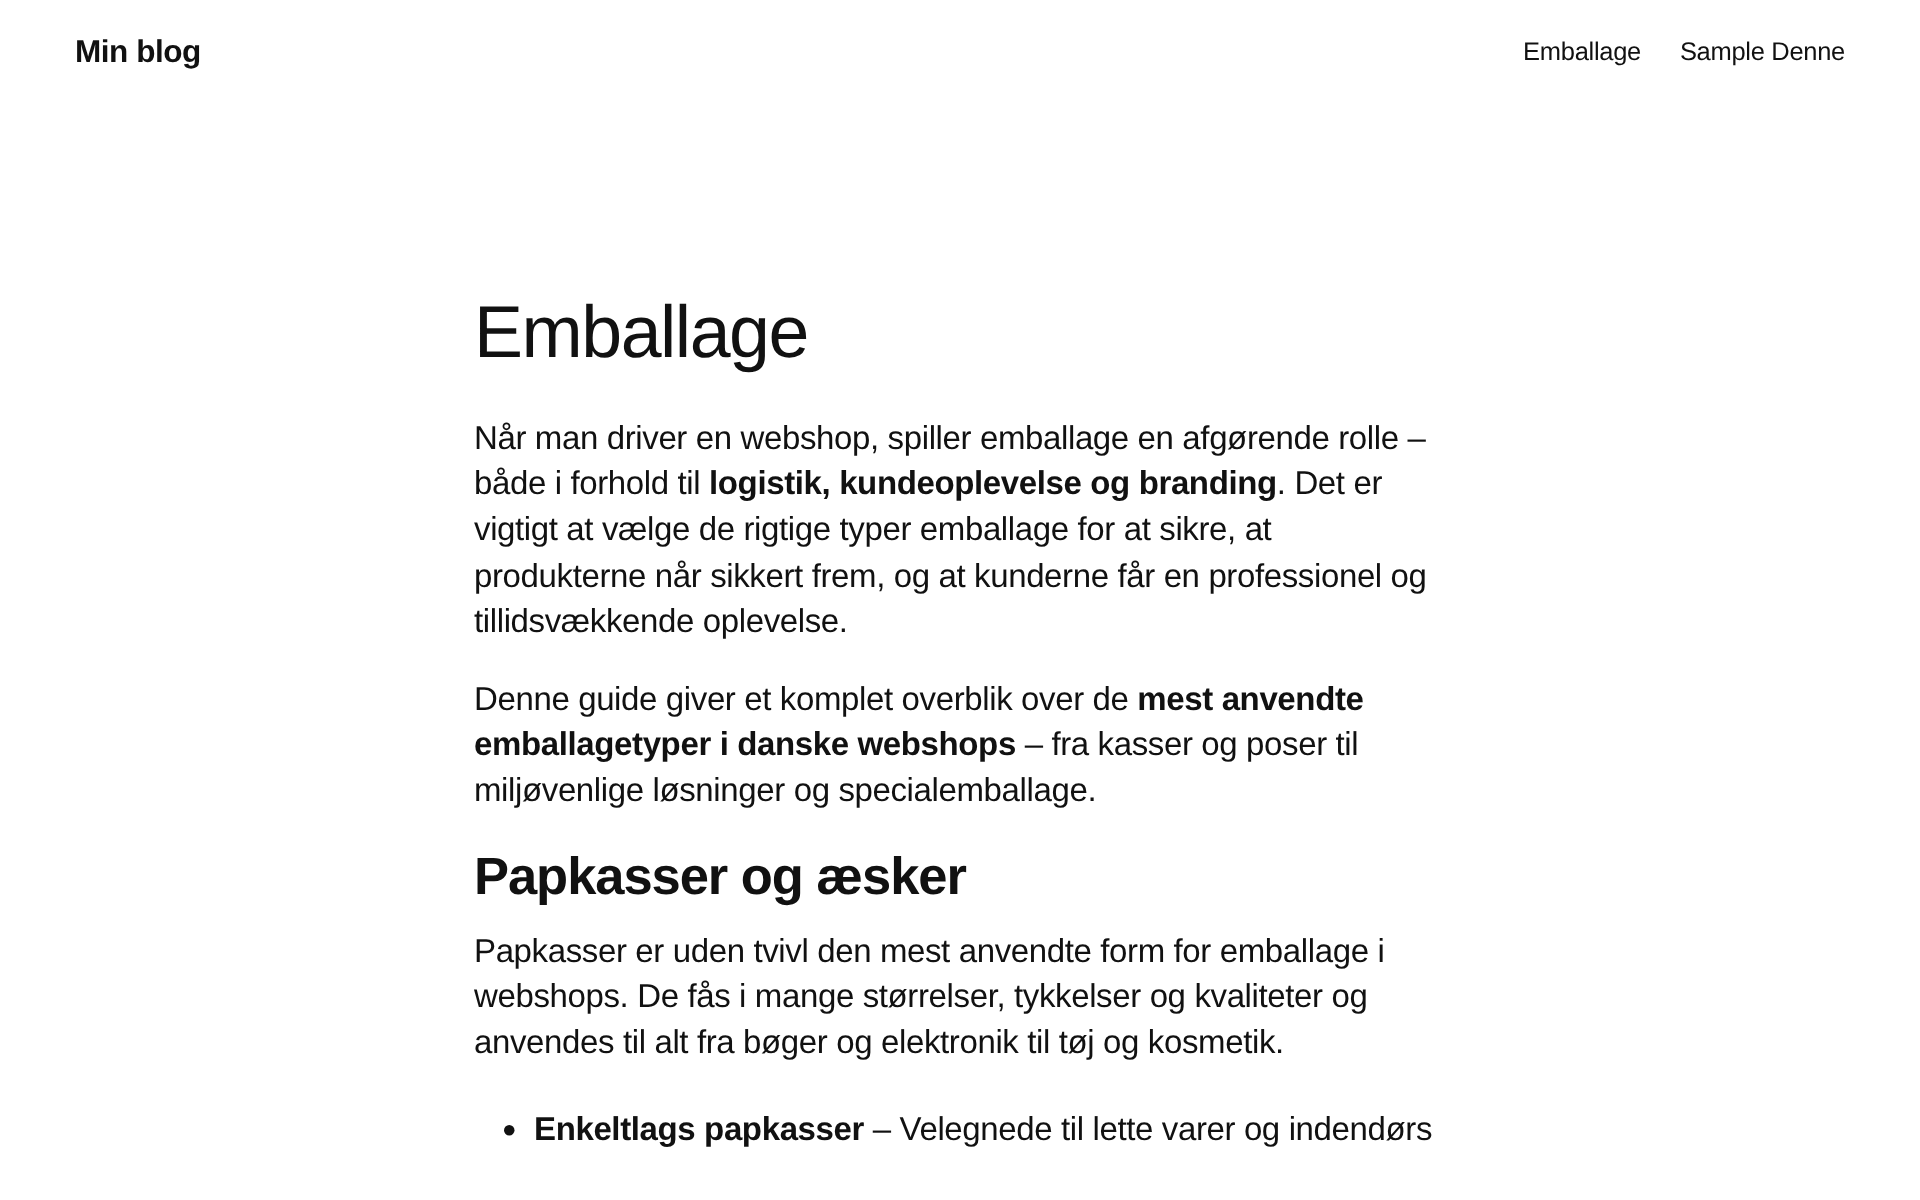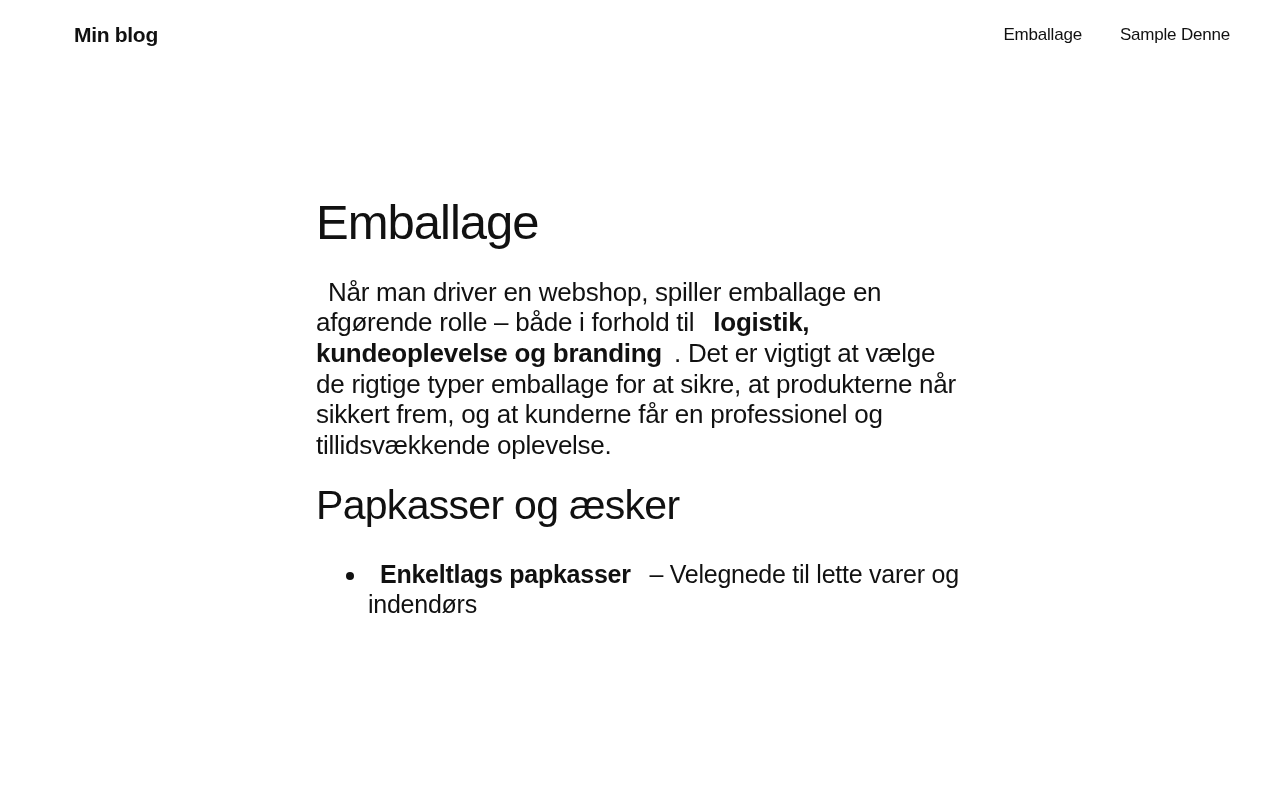"Min blog" * { margin-left: 12px -> none }
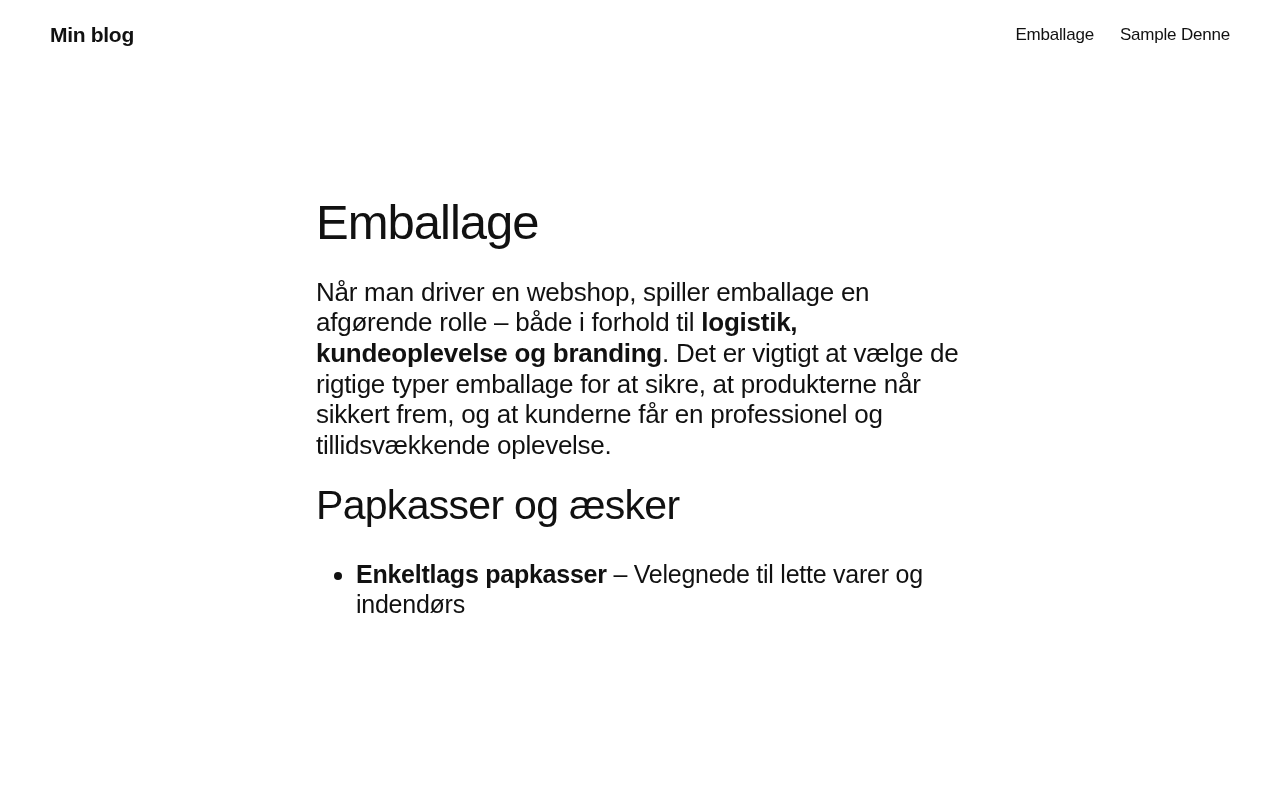"Når man driver en webshop," .article-column p { font-size: 26px -> 22px }
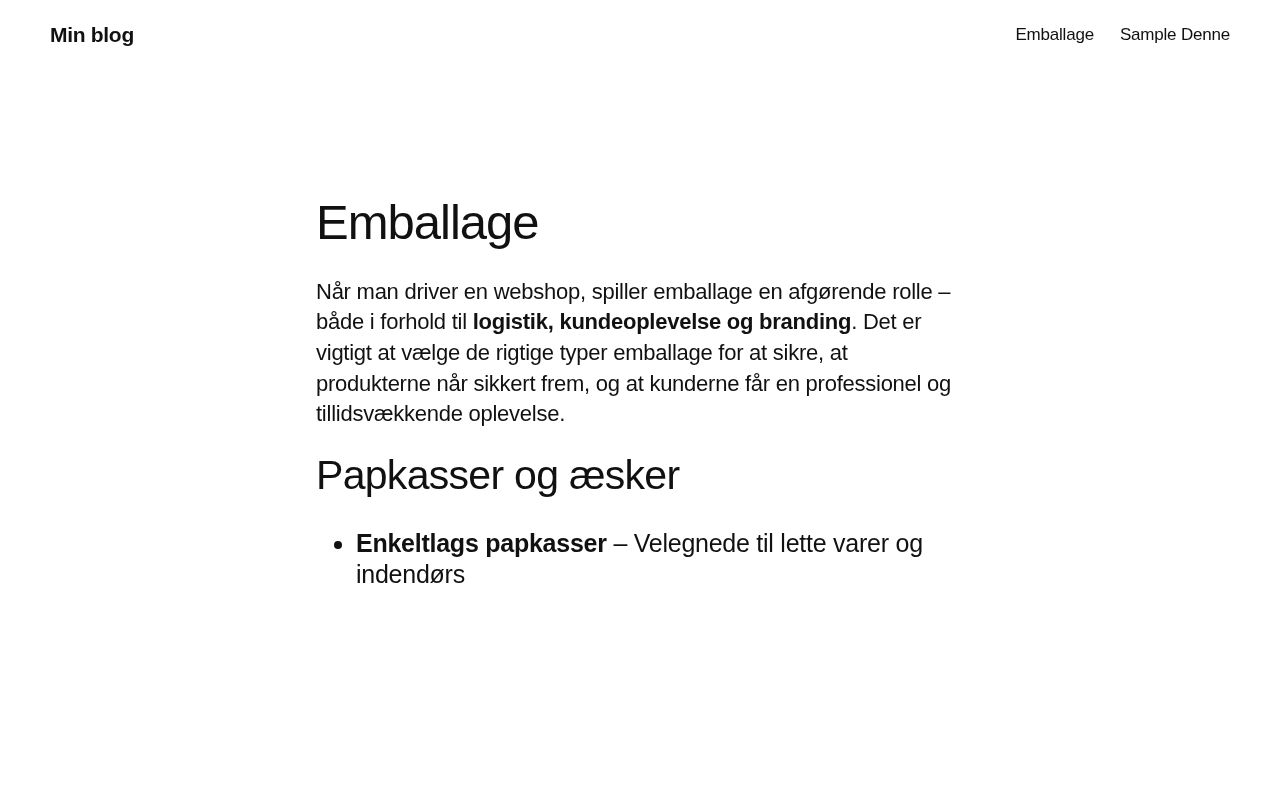"Denne guide giver et komplet" p { html: none -> <p><span>Denne guide giver et komplet overblik over de </span><strong>mest anvendte emballagetyper i danske webshops</strong><span> – fra kasser og poser til miljøvenlige løsninger og specialemballage.</span></p> }
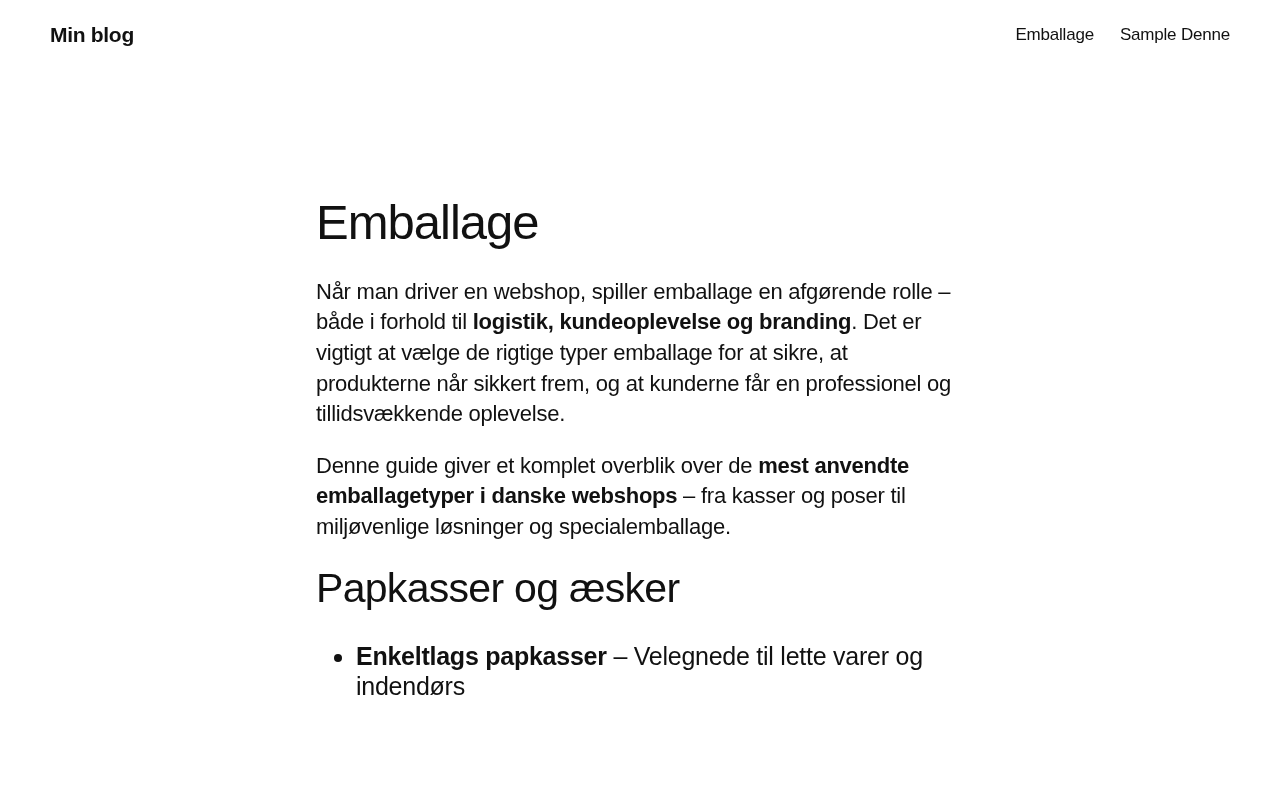"Papkasser og æsker" .section-heading { font-size: 41px -> 35px; font-weight: 400 -> 700 }
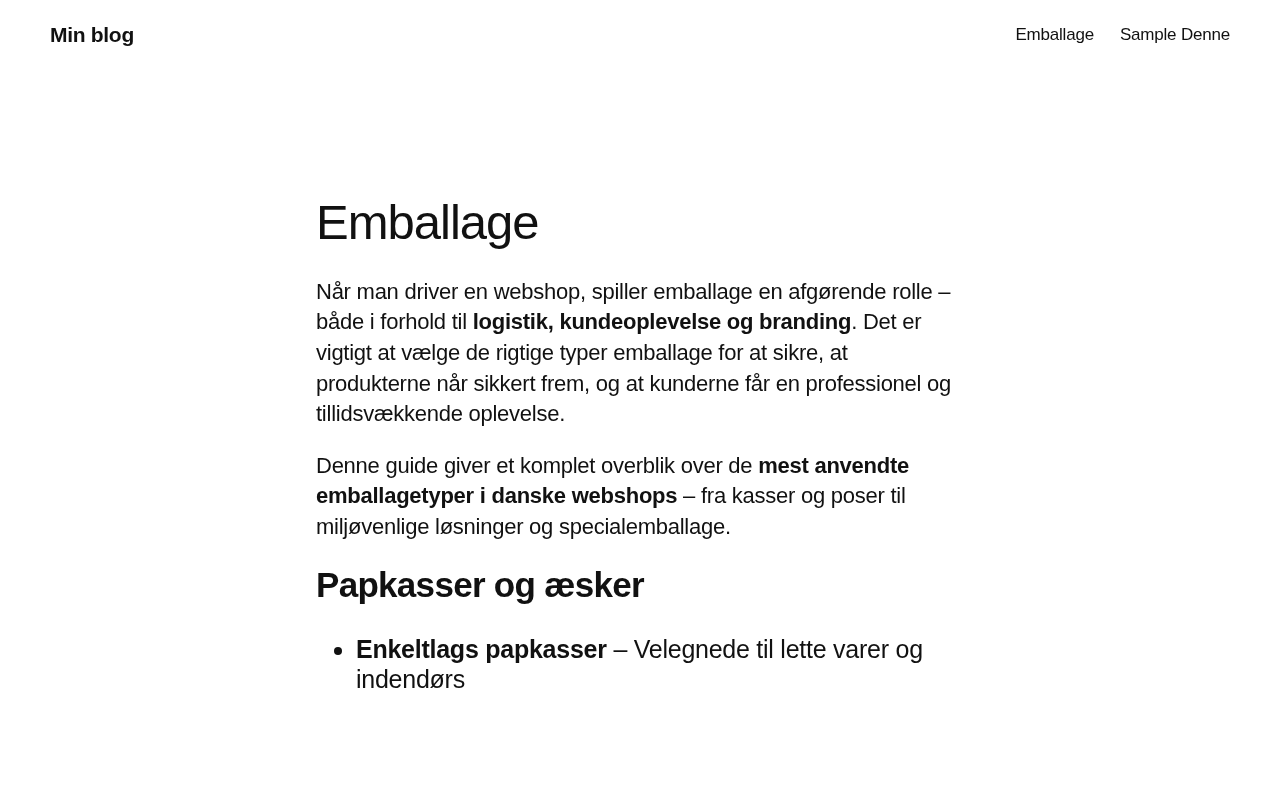"Papkasser er uden tvivl den" p { html: none -> <p>Papkasser er uden tvivl den mest anvendte form for emballage i webshops. De fås i mange størrelser, tykkelser og kvaliteter og anvendes til alt fra bøger og elektronik til tøj og kosmetik.</p> }
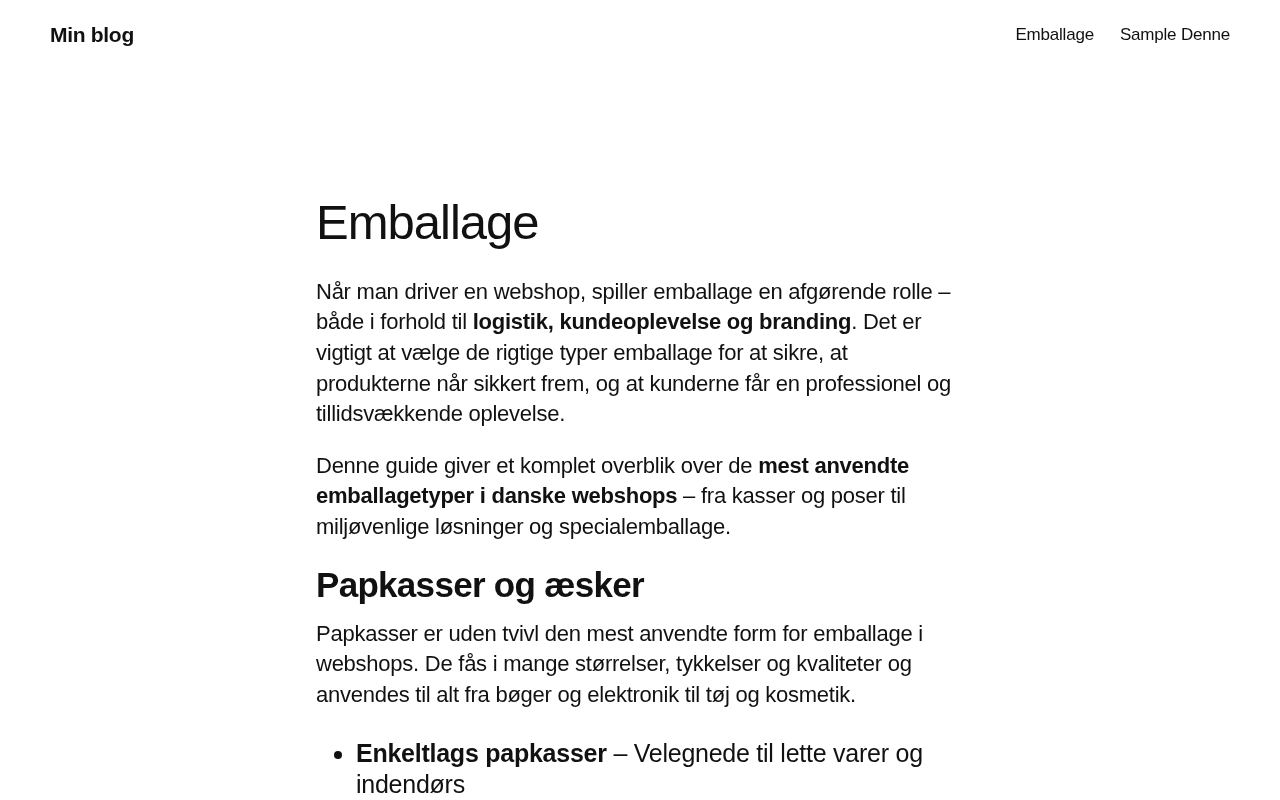"Enkeltlags papkasser – Velegnede til" .article-column li { font-size: 25px -> 22px }
